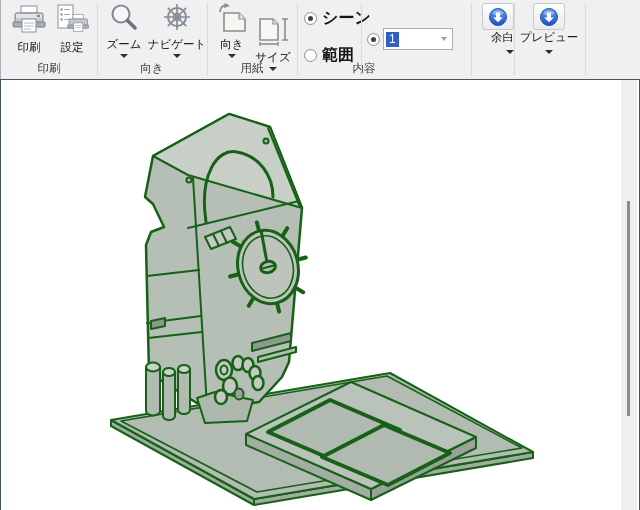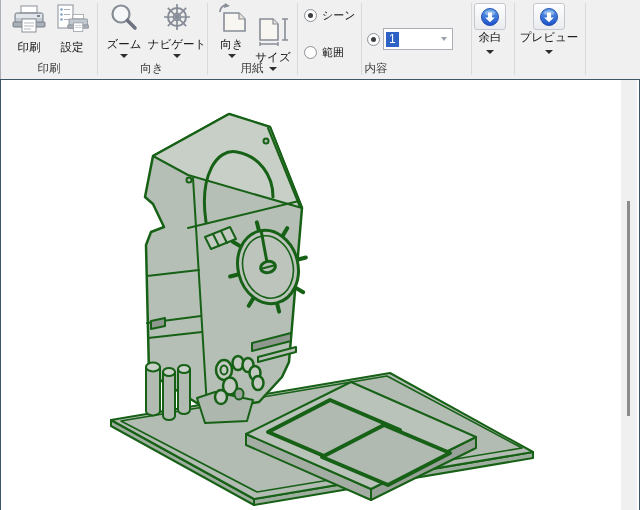"シーン" .rlbl { font-size: 11px -> 16px; font-weight: none -> bold }
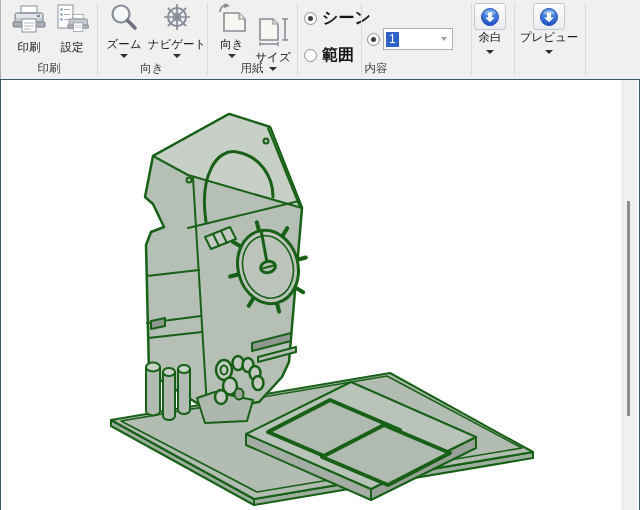"余白" div.btn { align-items: none -> flex-end }
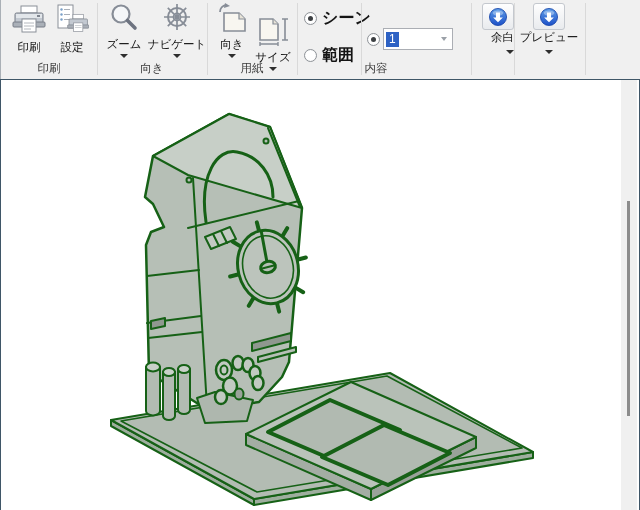"内容" div.grouplbl { left: 296px -> 284px }
